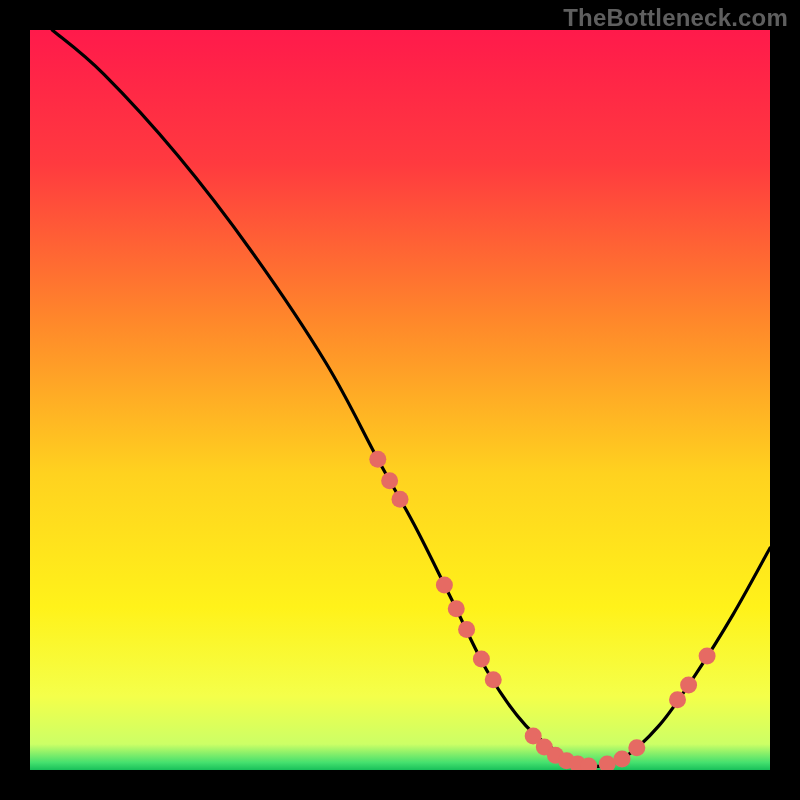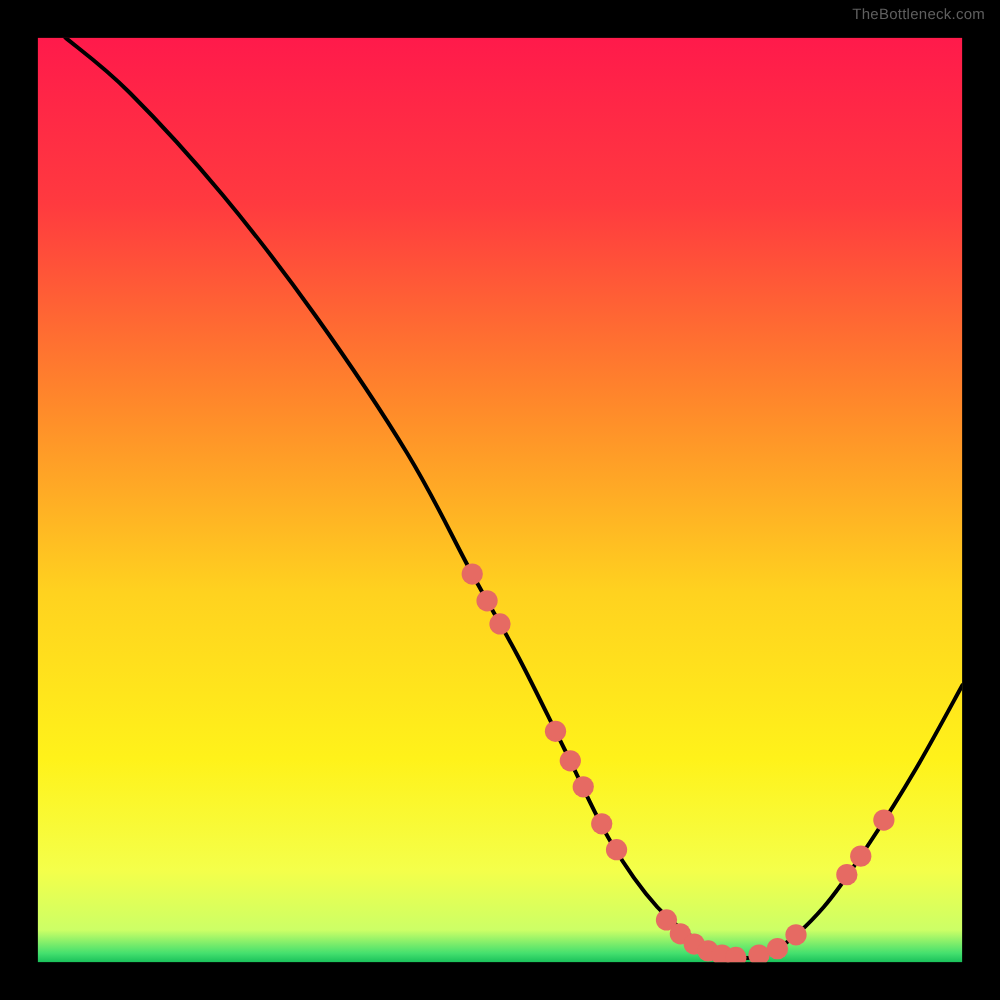"TheBottleneck.com" .watermark { font-size: 12px -> 24px; font-weight: 400 -> 700 }
